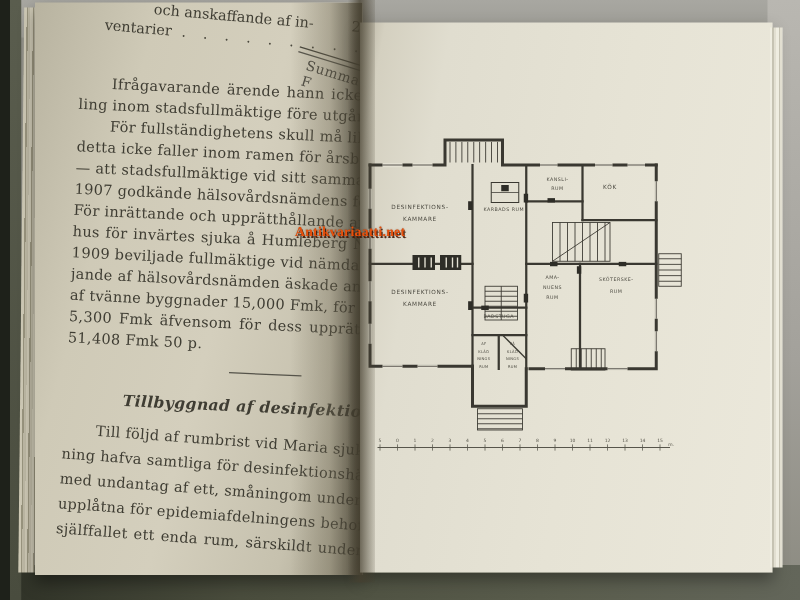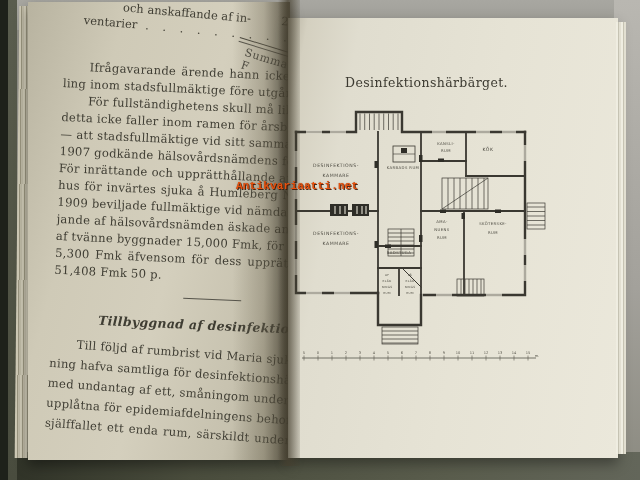"Desinfektionshärbärget." div.rp-title { html: <div>Desinfektionshärbärget.</div> -> none }
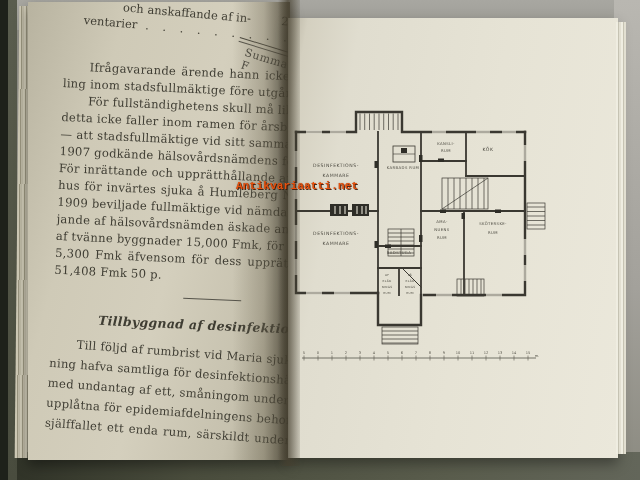"Antikvariaatti.net" .watermark { font-family: Liberation Mono, monospace -> Liberation Serif, serif }
